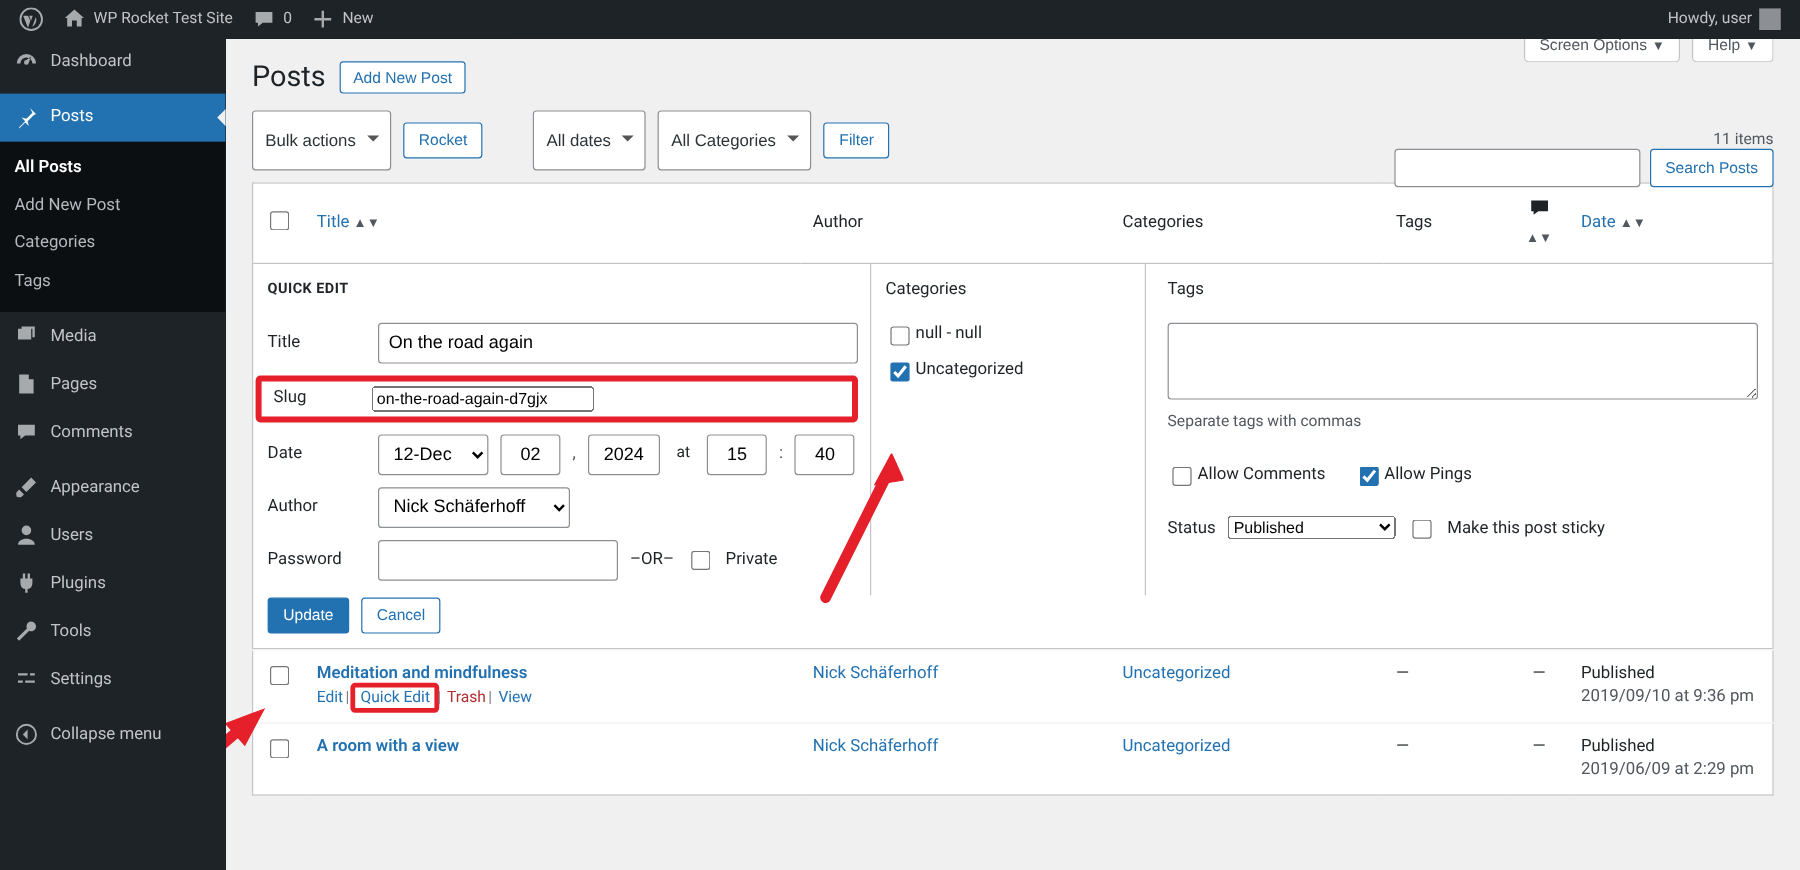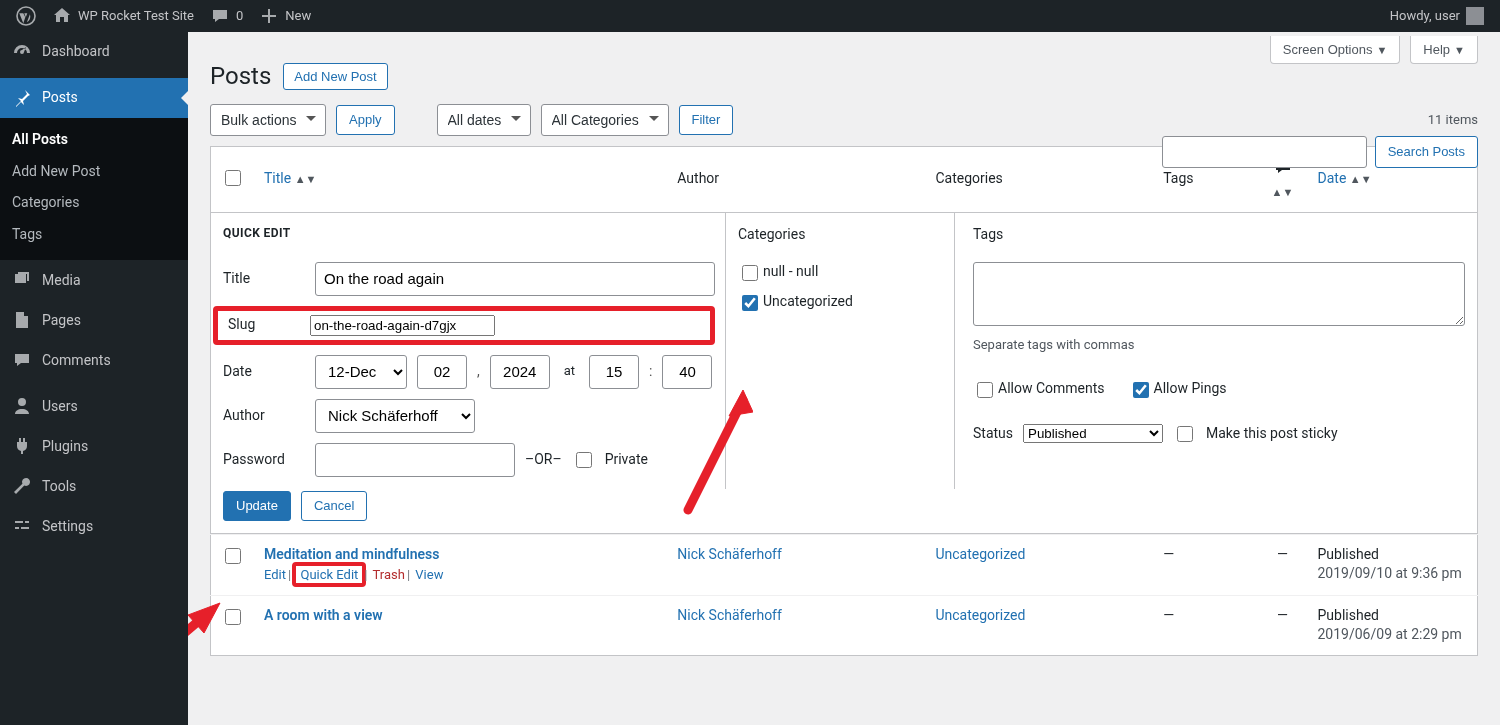"Screen Options ▼" #content { margin-top: 32px -> 20px }
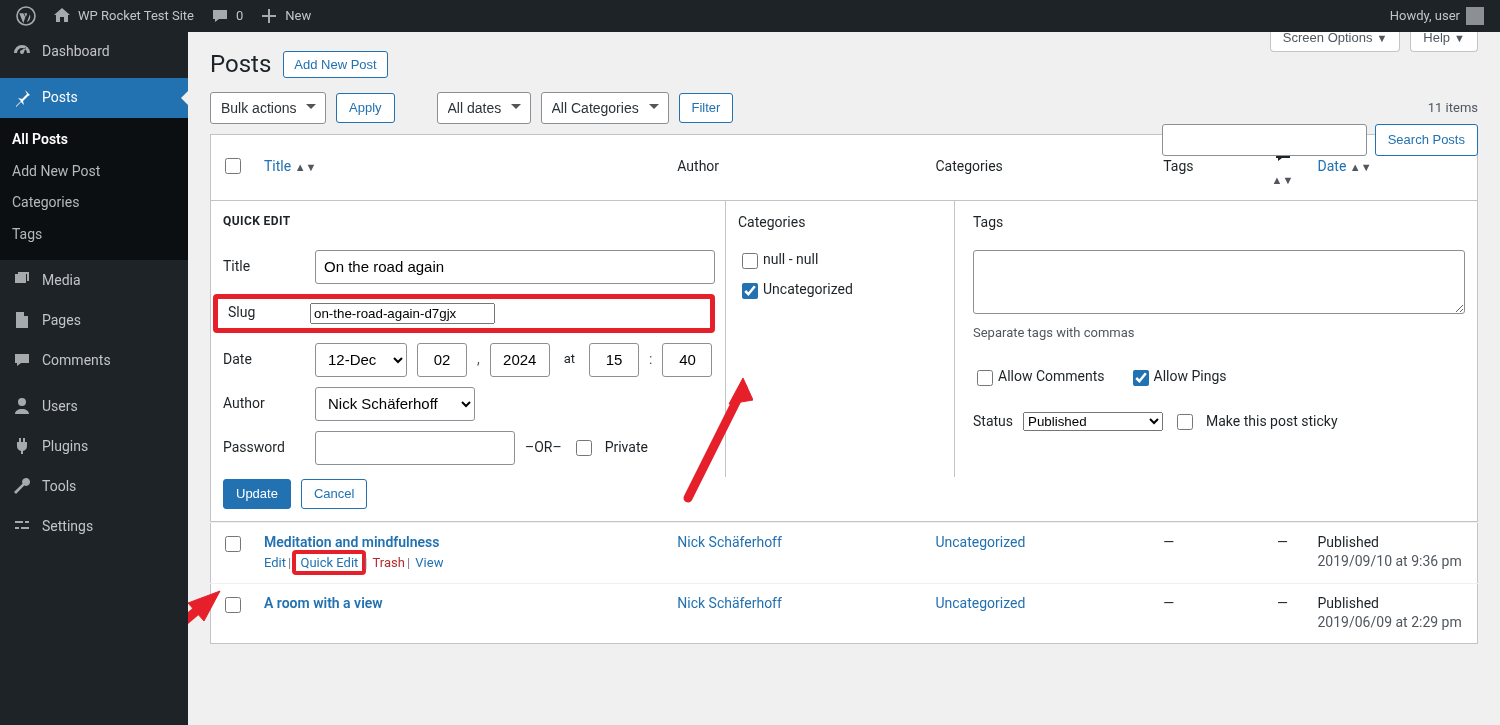"Bulk actions" .tablenav select { height: 32px -> 50px }
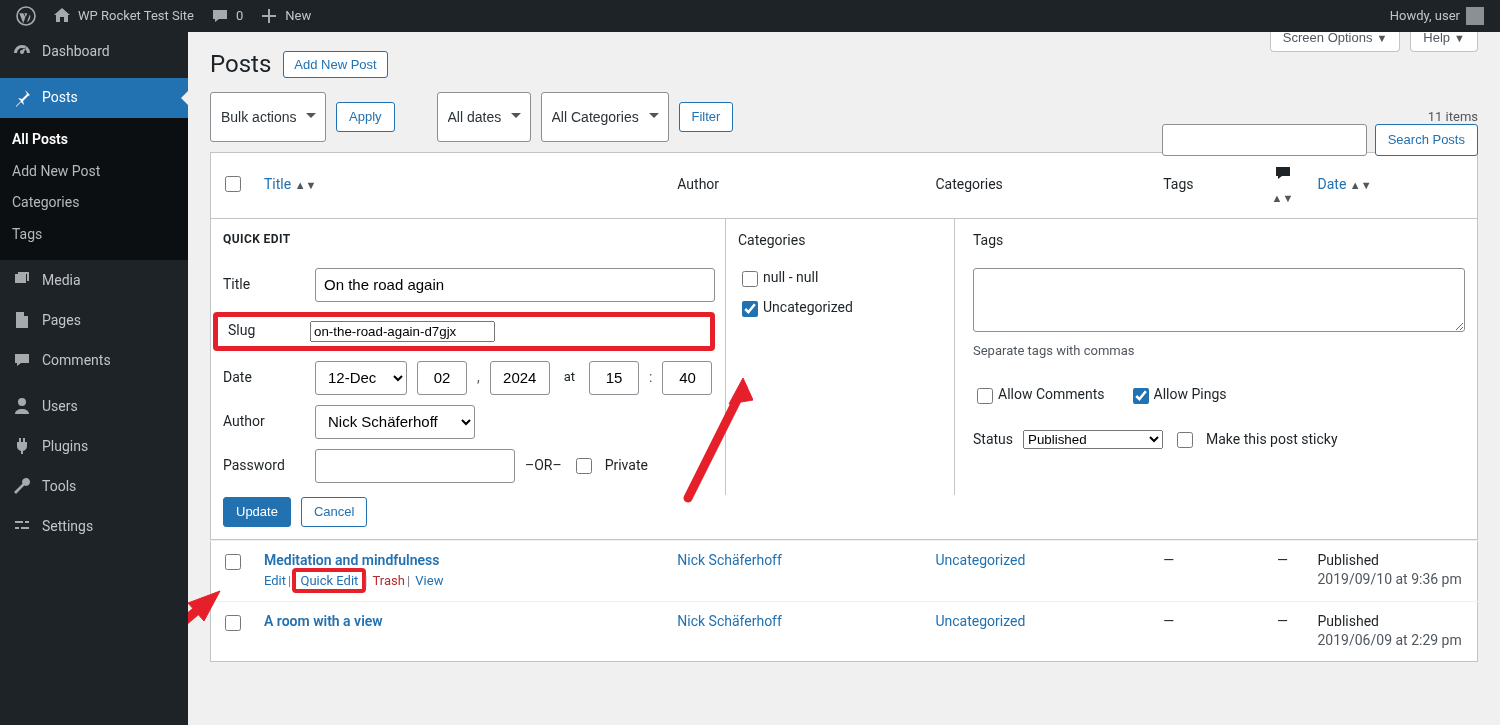"Apply" button.btn { text: Apply -> Rocket }
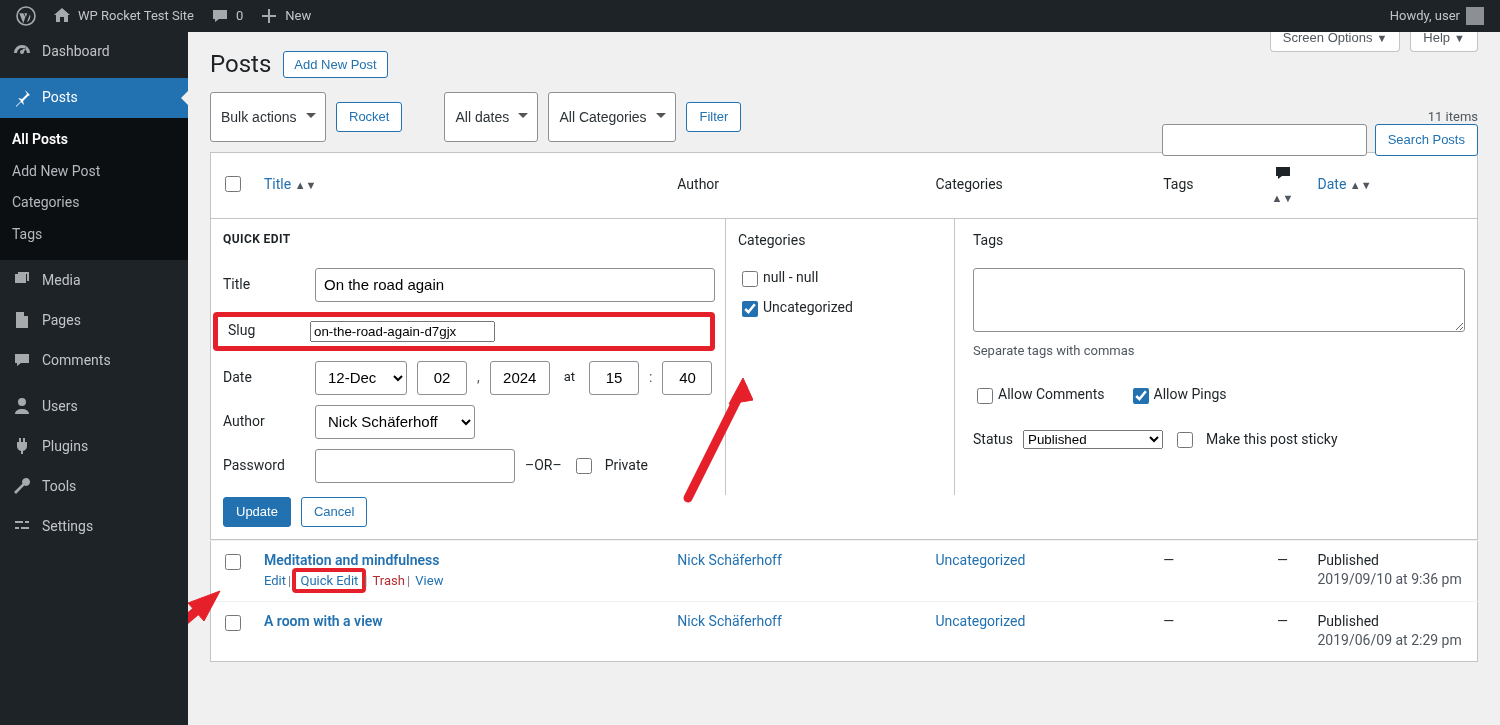"Appearance" div.menu-item { html: none -> <div> <svg> <path></path> </svg> <span>Appearance</span> </div> }
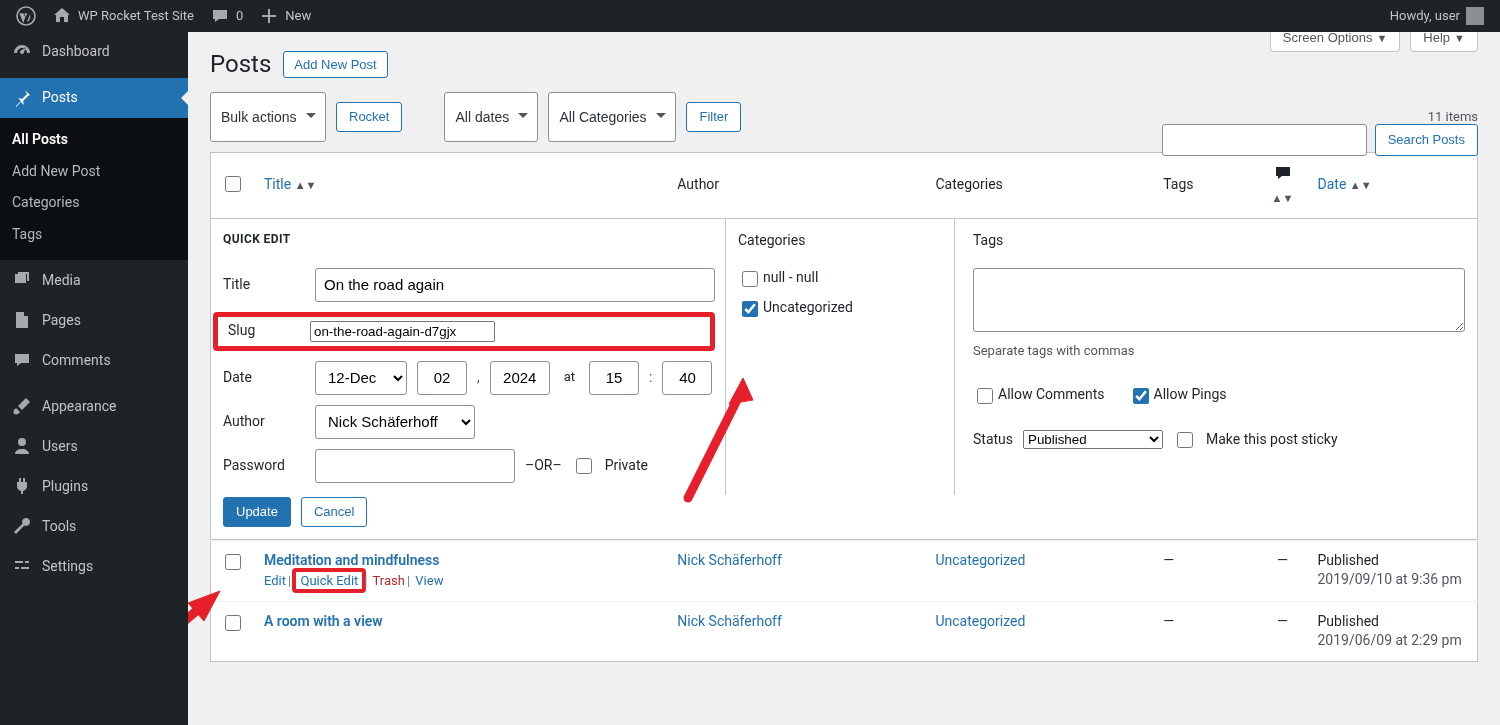"Collapse menu" div.menu-item { html: none -> <div> <svg> <circle></circle> <path></path> </svg> <span>Collapse menu</span> </div> }
